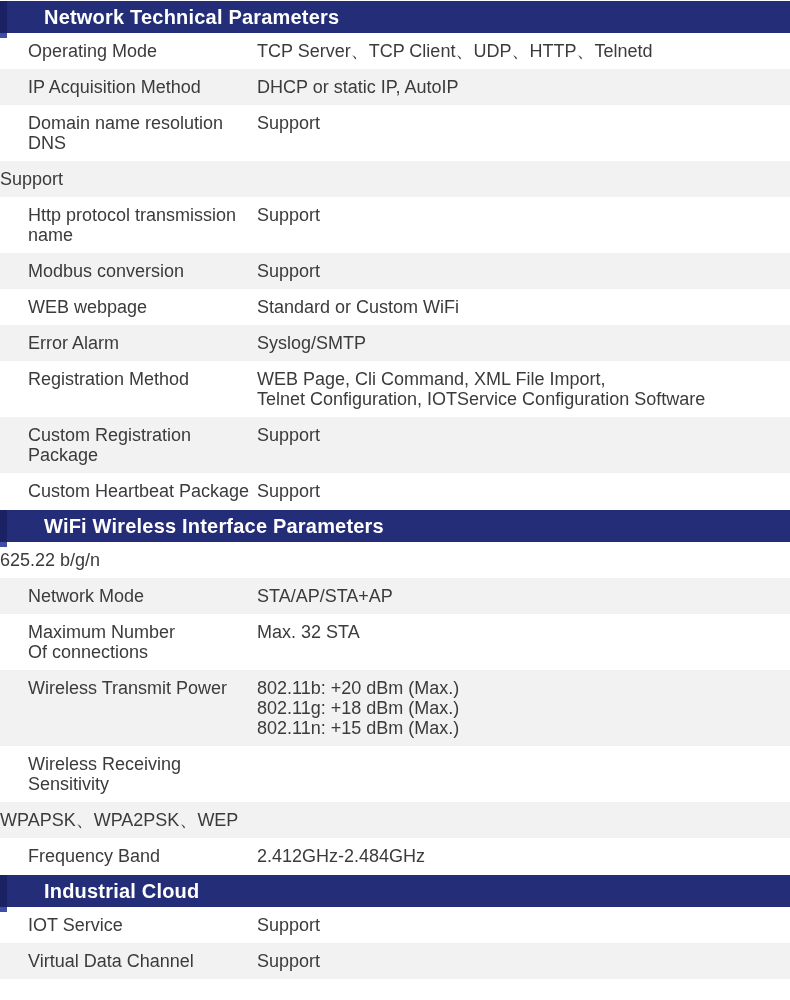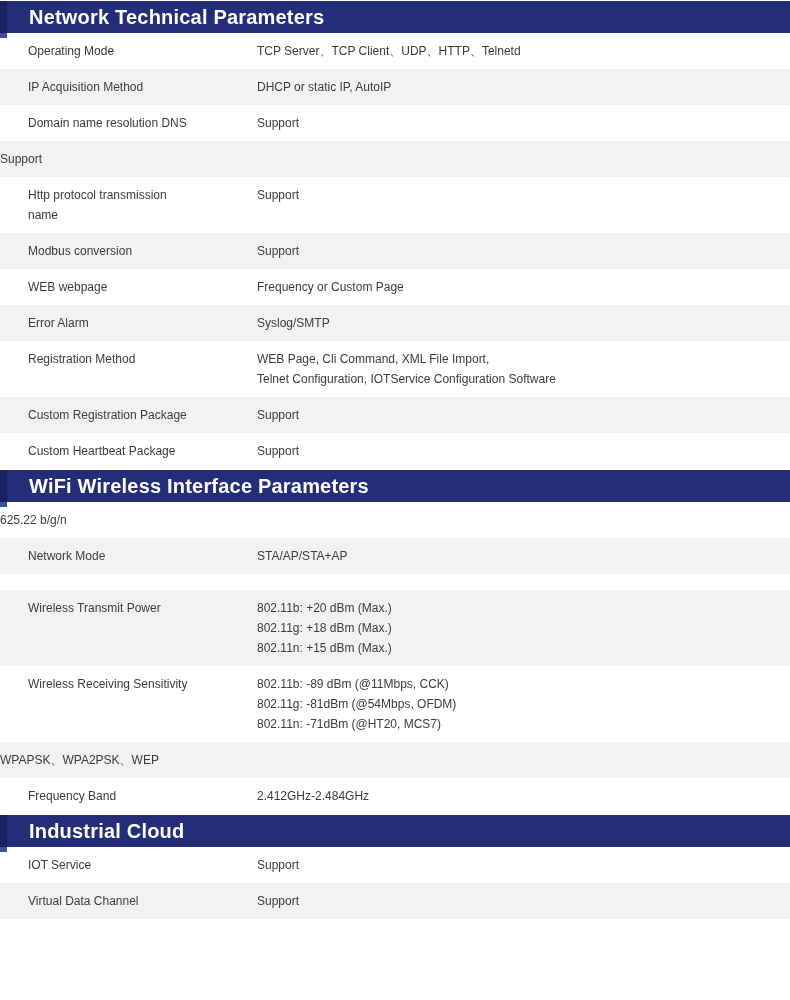"Network Technical Parameters" .section-header { padding-left: 29px -> 44px }
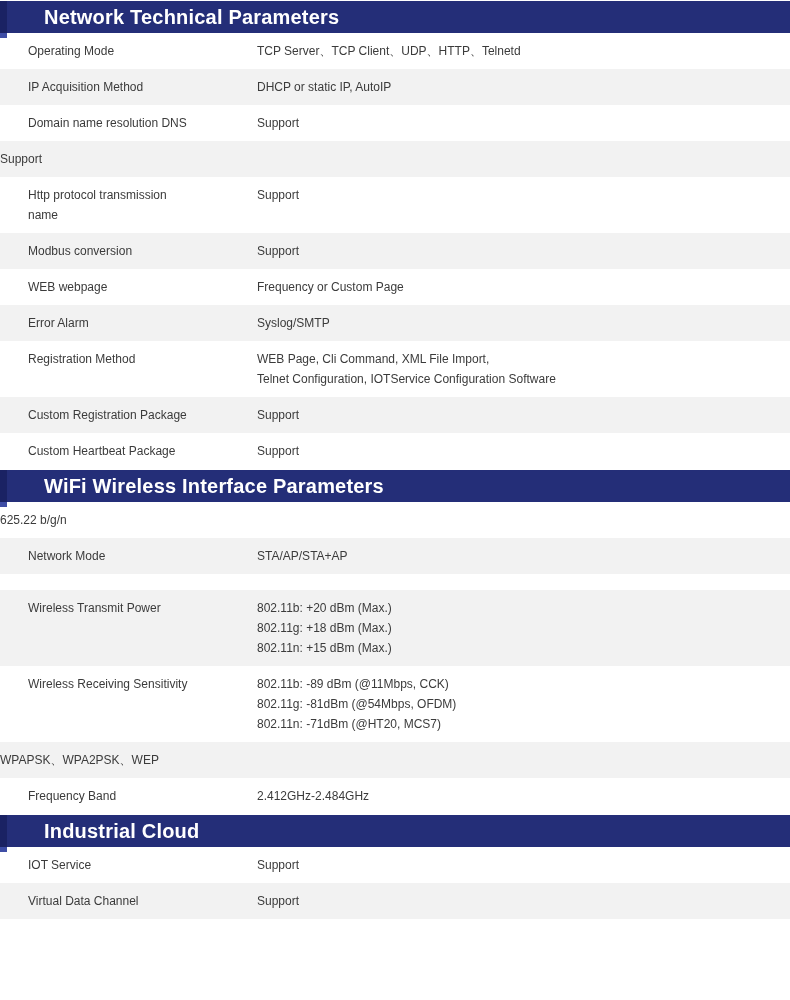"Operating Mode" .row { font-size: 12px -> 18px }
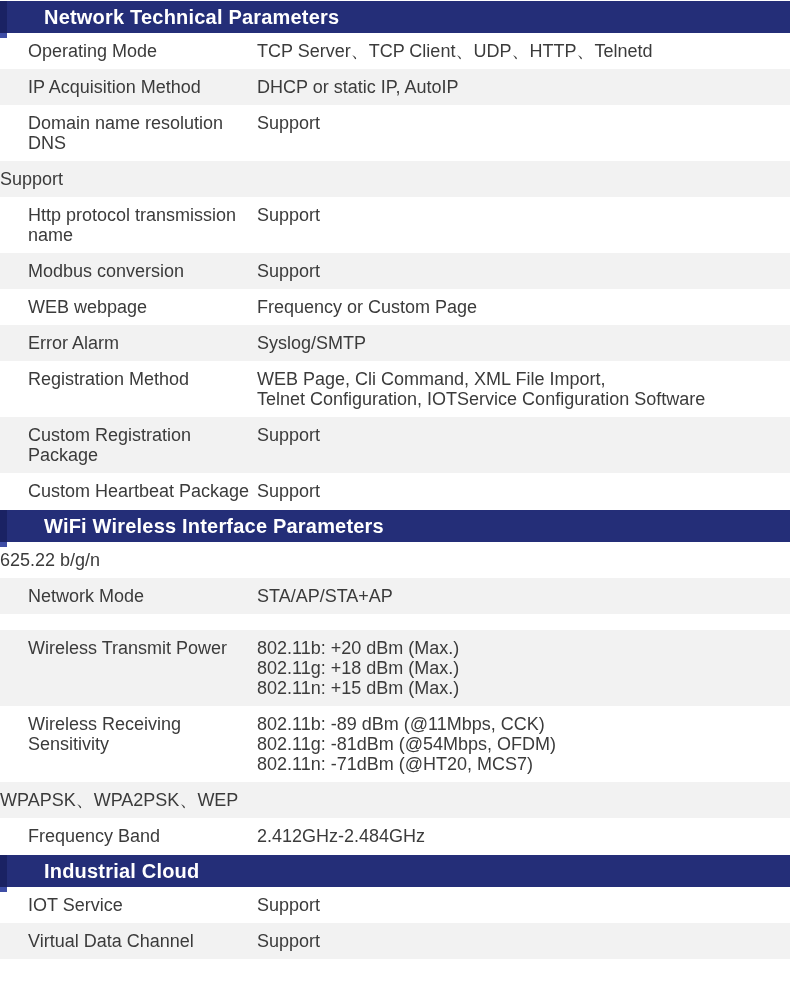"Frequency or Custom Page" div.cell { text: Frequency or Custom Page -> Standard or Custom WiFi }
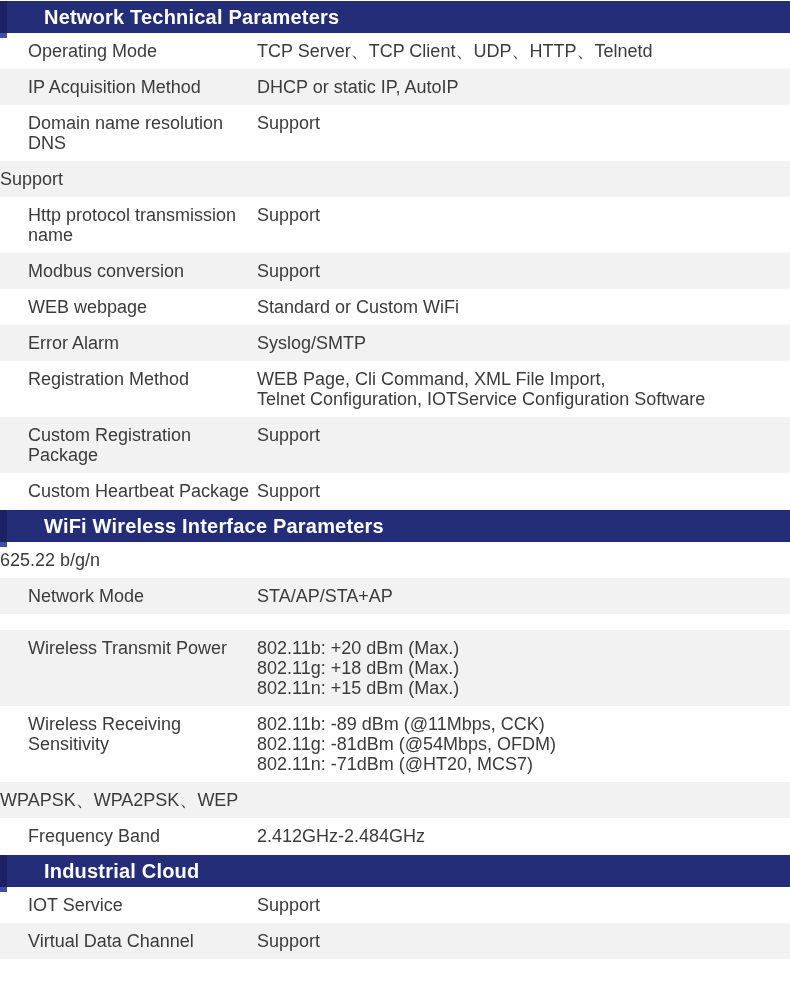"Maximum Number" div.cell { html: none -> <div>Maximum Number Of connections</div> }
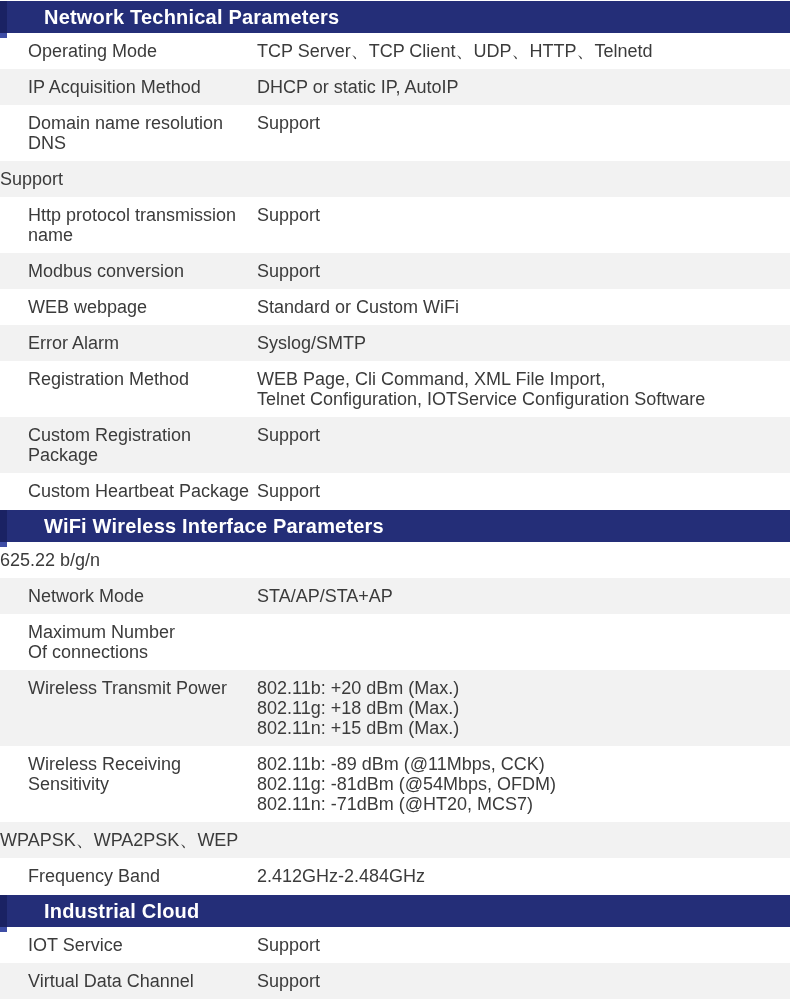"Max. 32 STA" div.cell { html: none -> <div>Max. 32 STA</div> }
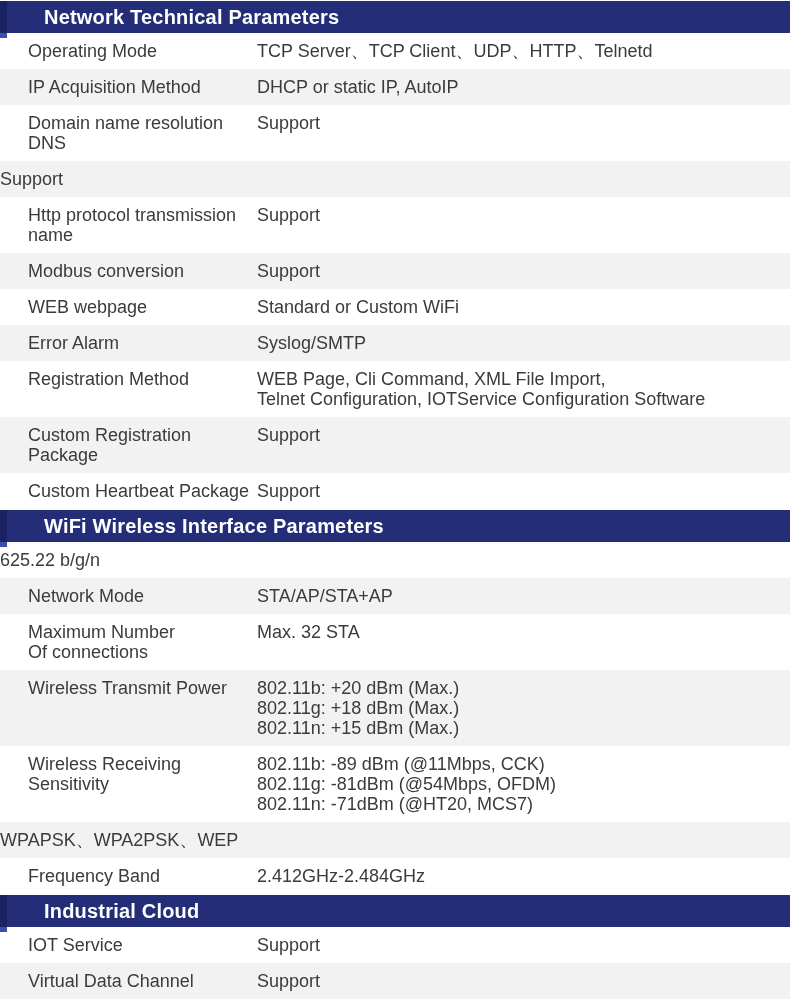"802.11b: -89 dBm (@11Mbps, CCK)" div.cell { html: <div>802.11b: -89 dBm (@11Mbps, CCK) 802.11g: -81dBm (@54Mbps, OFDM) 802.11n: -71dBm (@HT20, MCS7)</div> -> none }
